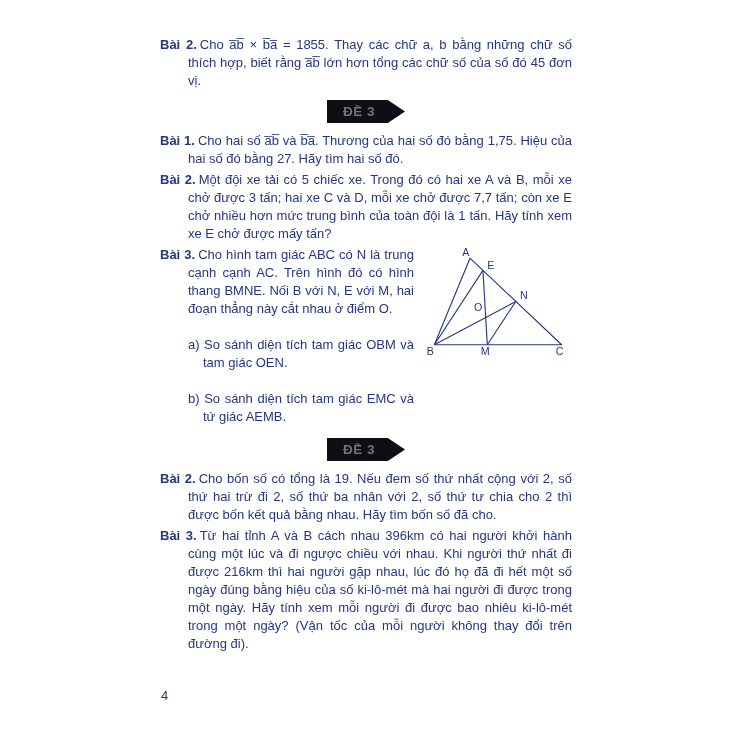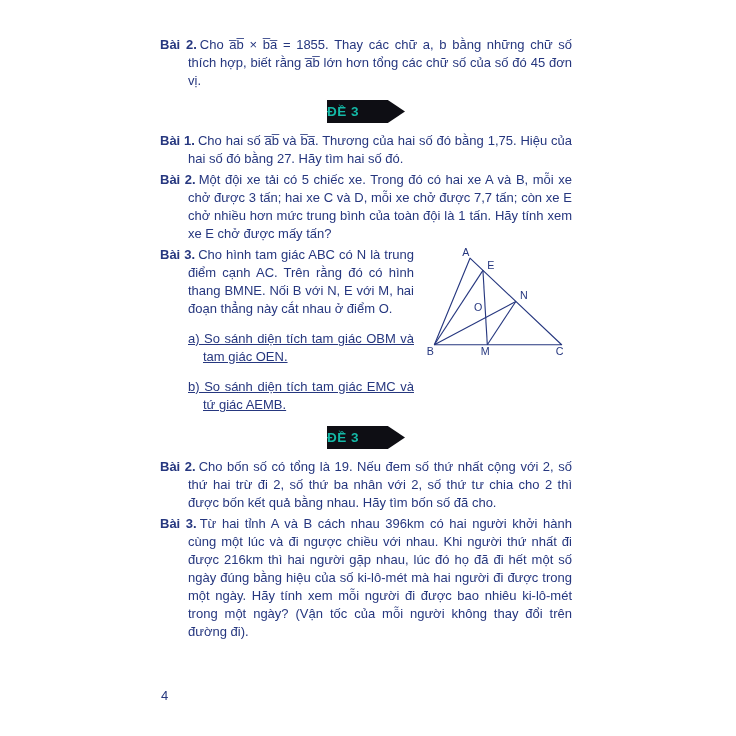"ĐỀ 3" .banner { color: #14b8a6 -> #737373; justify-content: flex-start -> center }
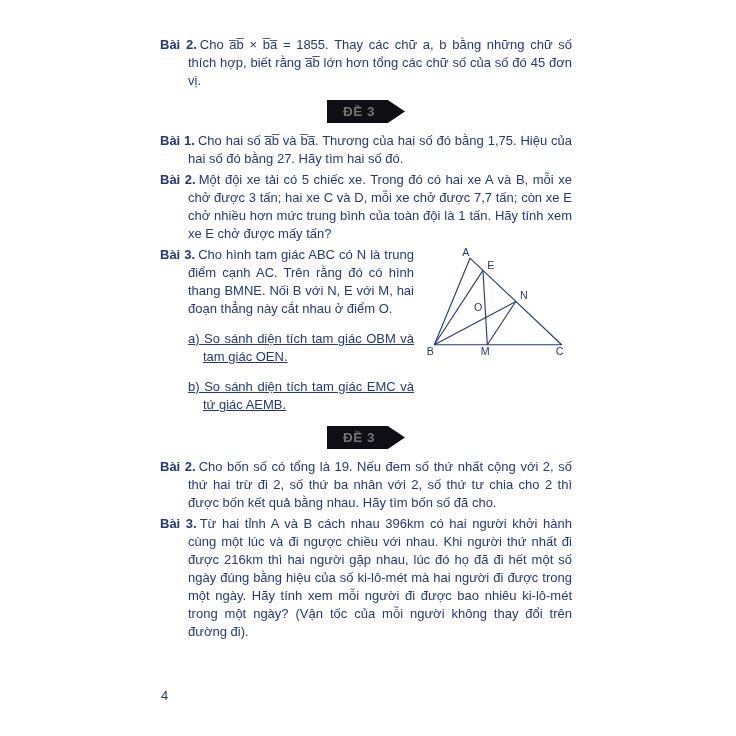"Cho hình tam giác ABC" span { text: điểm cạnh AC. Trên rằng -> cạnh cạnh AC. Trên hình }
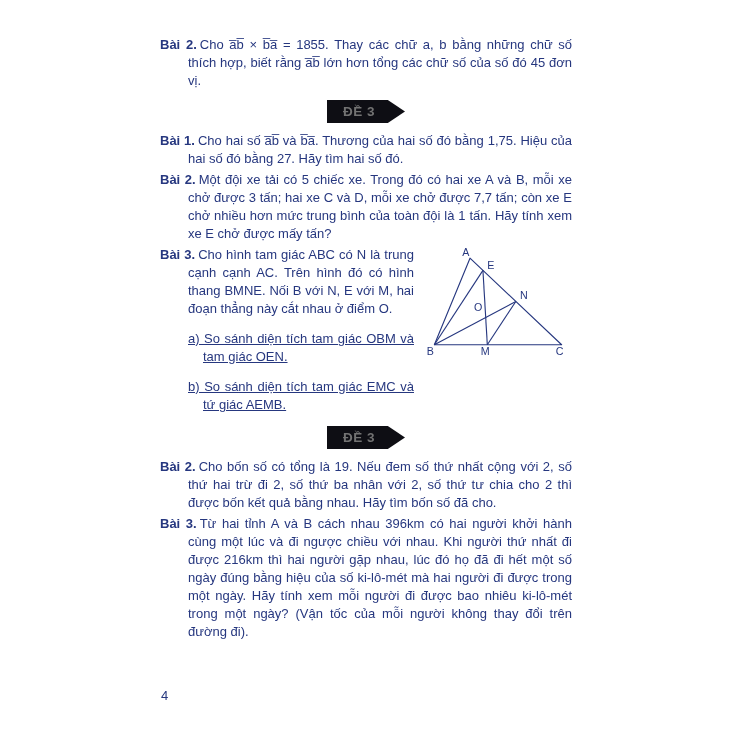"a) So sánh diện tích" .sub { margin: 12px 0 2px 28px -> 18px 0 2px 28px; text-decoration: underline -> none }
